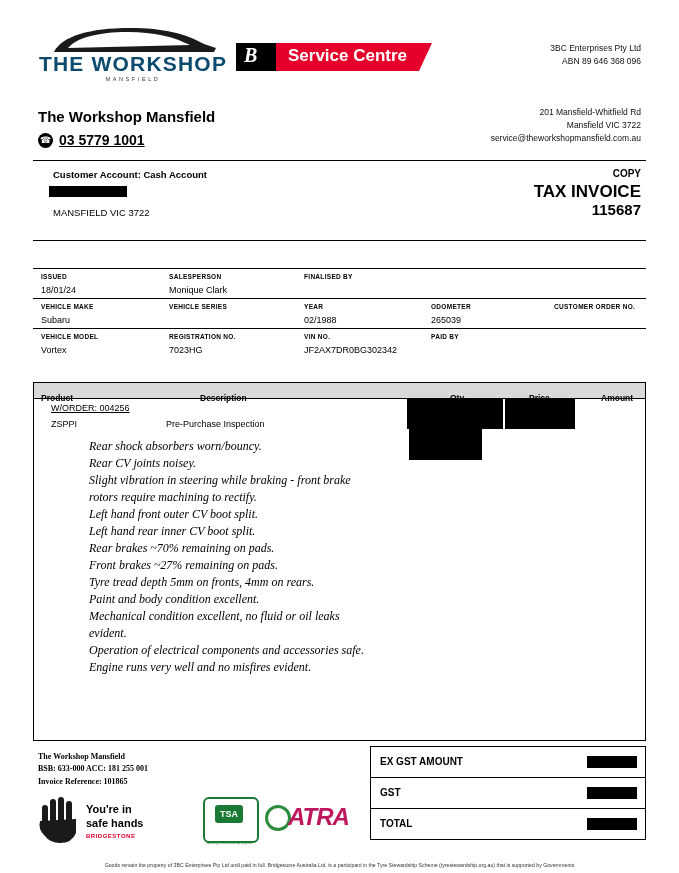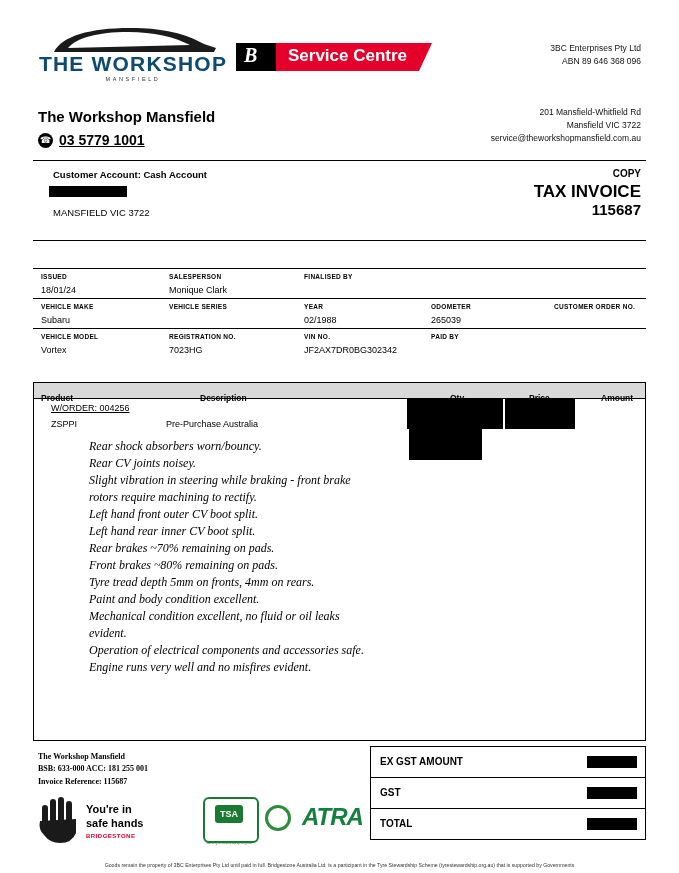"Pre-Purchase Australia" div.desc-main { text: Australia -> Inspection }
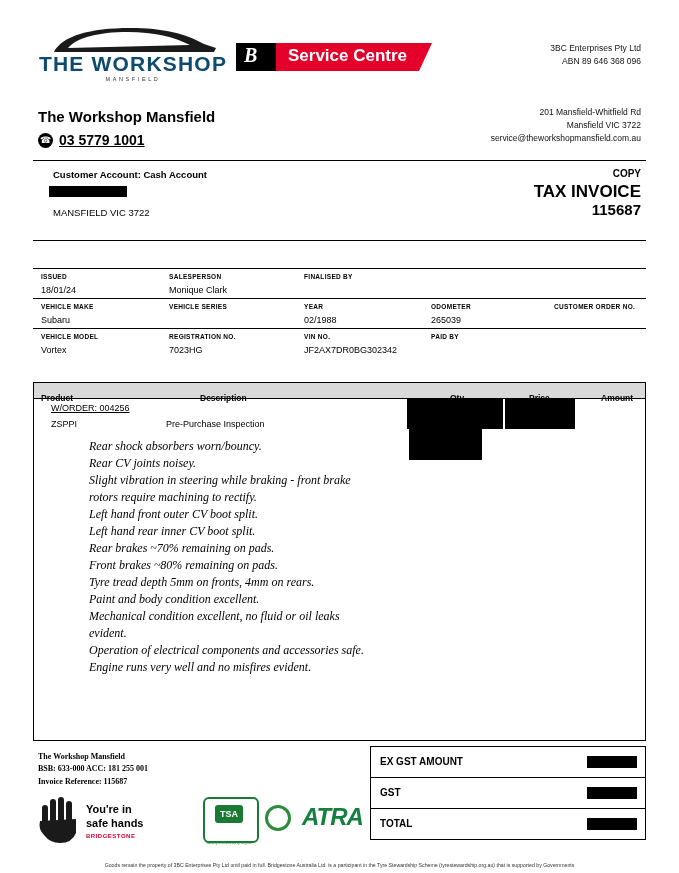"Front brakes ~80% remaining on" div.note { text: 80% -> 27% }
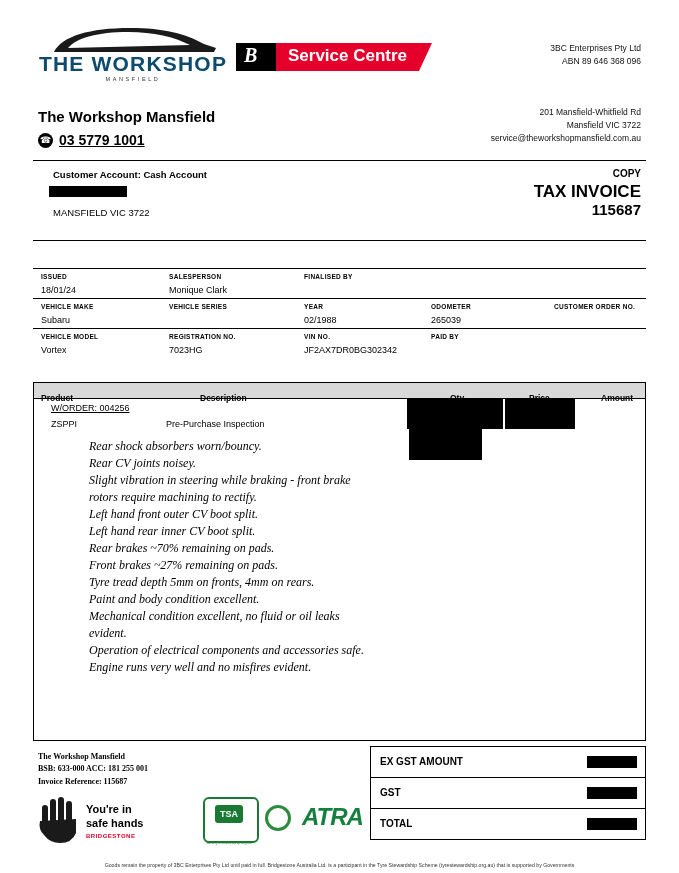"Invoice Reference: 115687" div { text: 115687 -> 101865 }
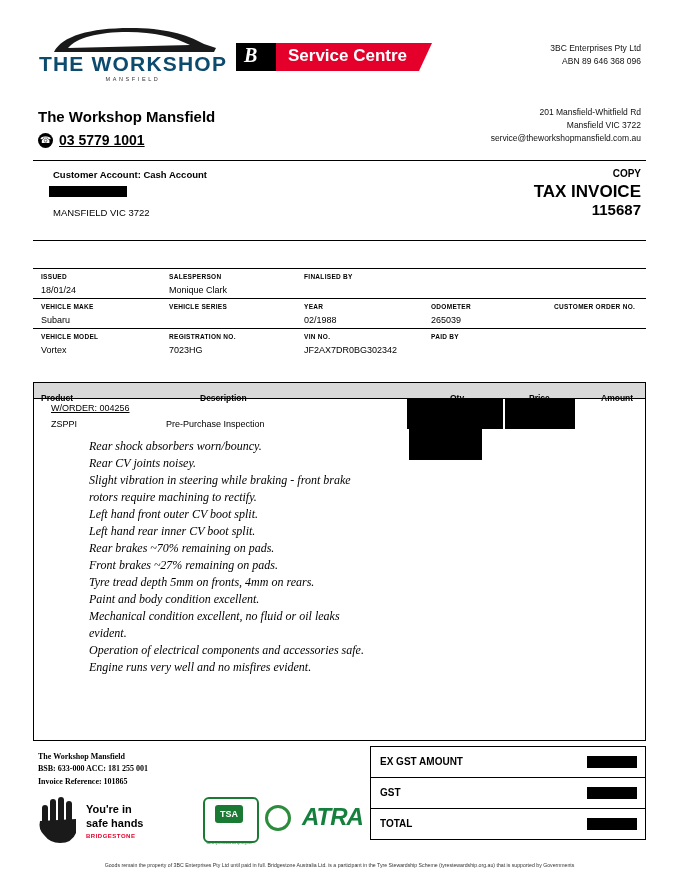"ATRA" .atra { color: #15803d -> #be185d; padding-left: 14px -> none }
